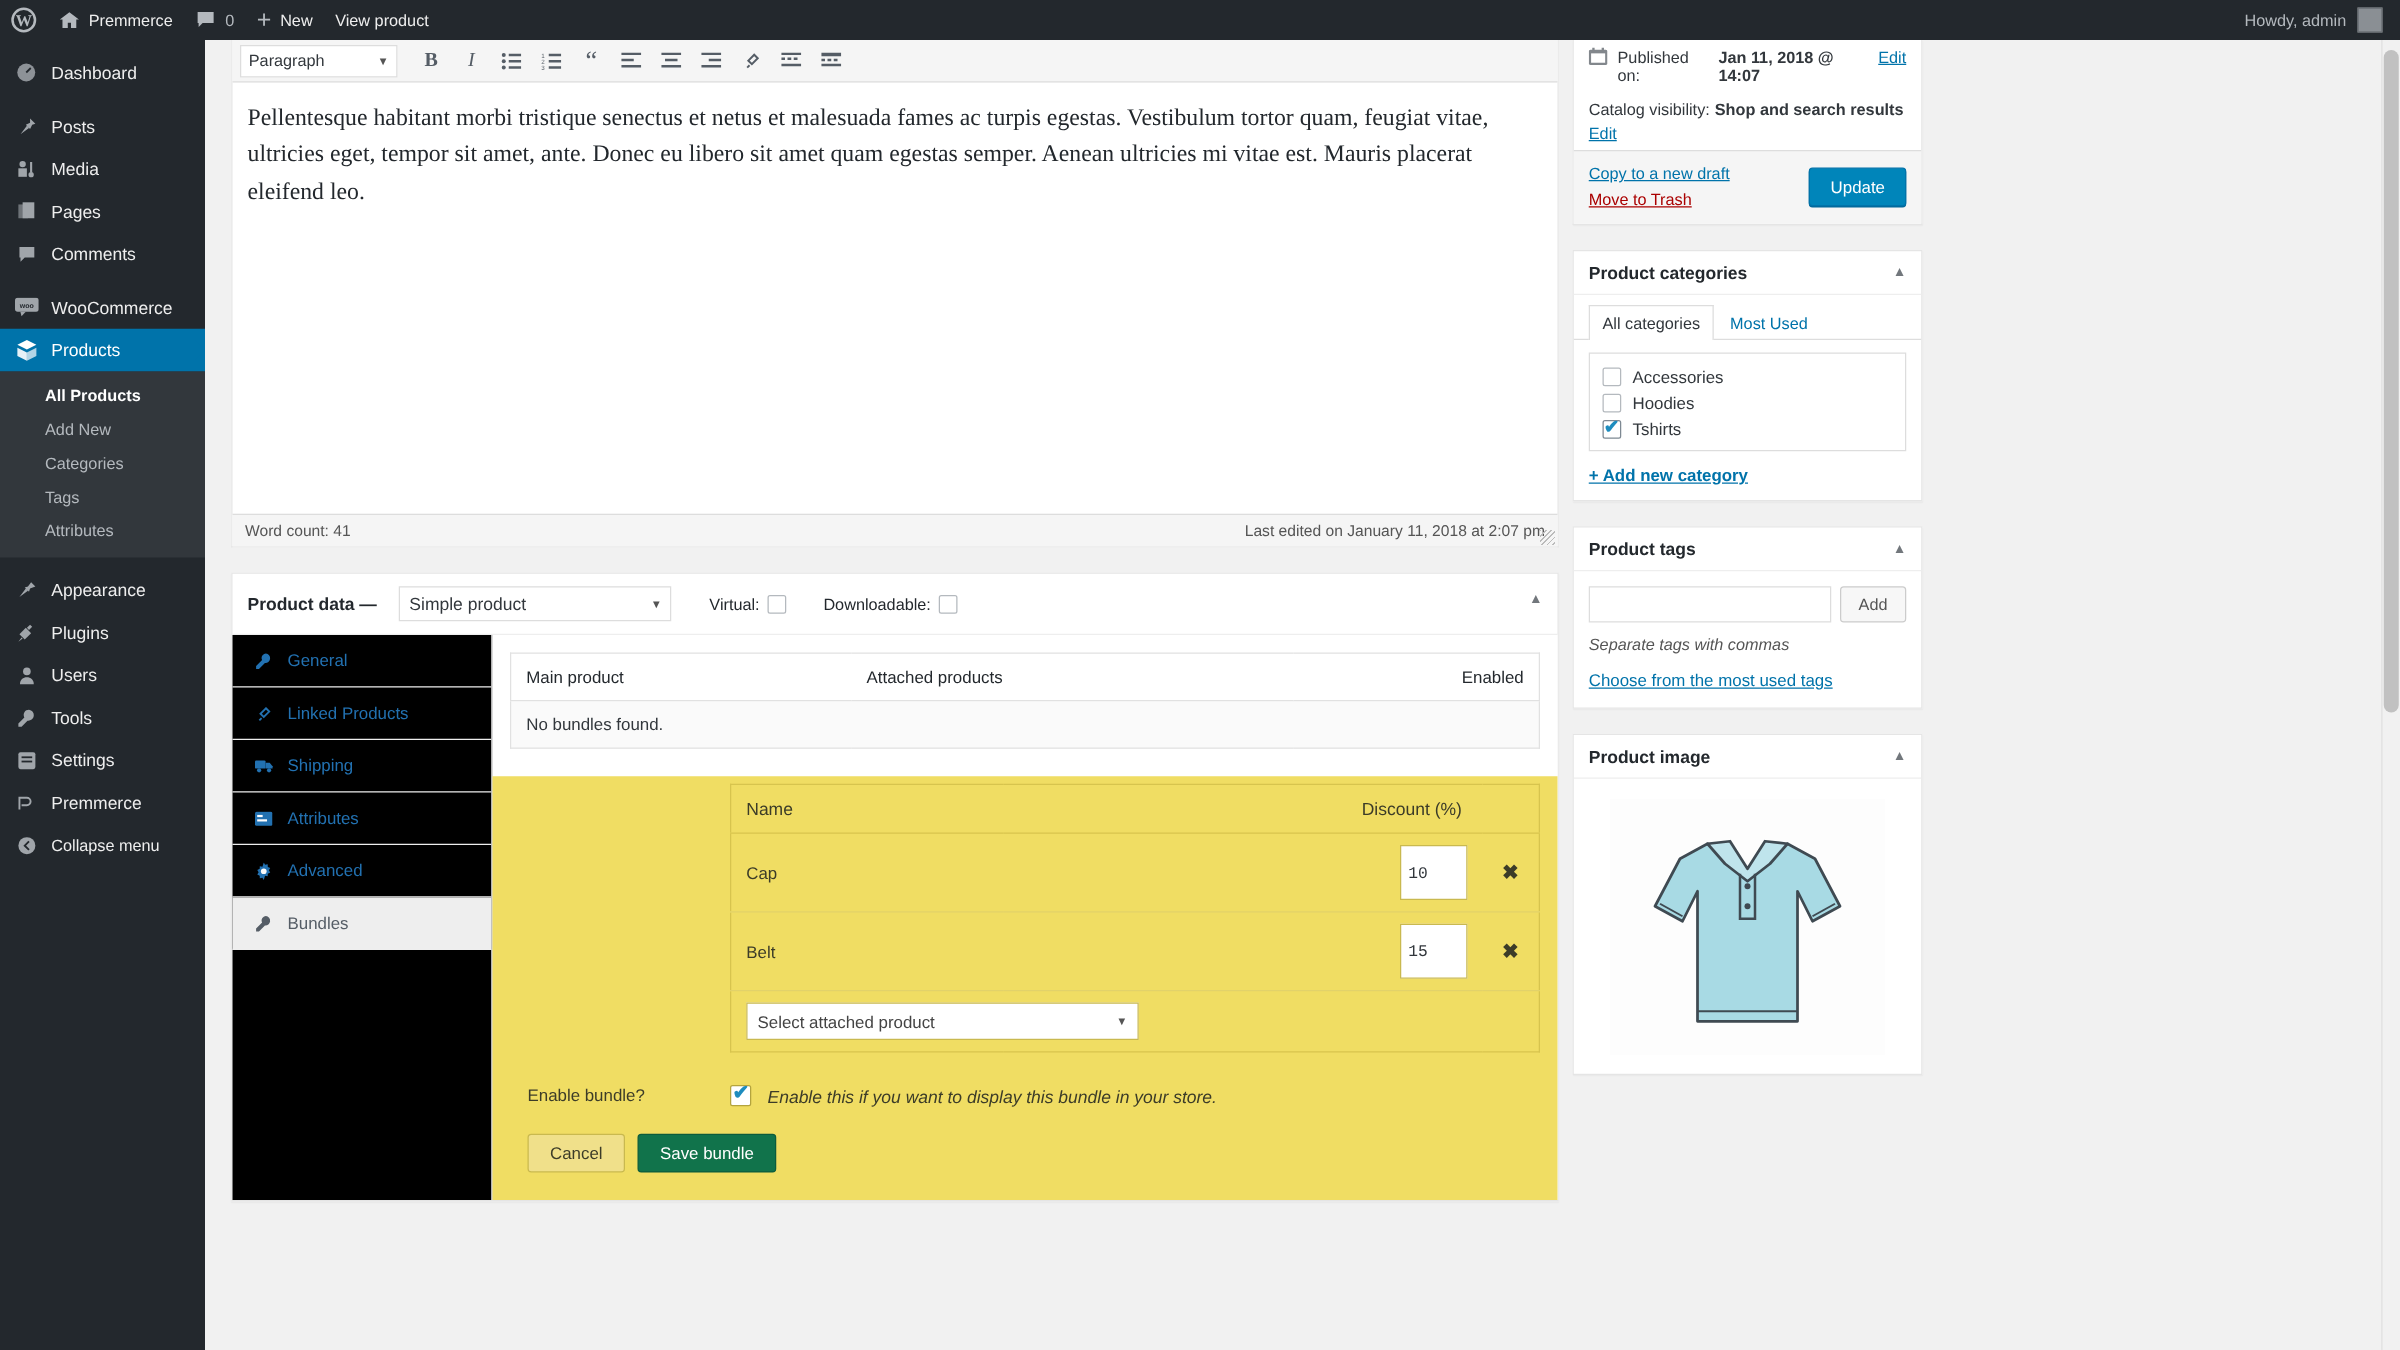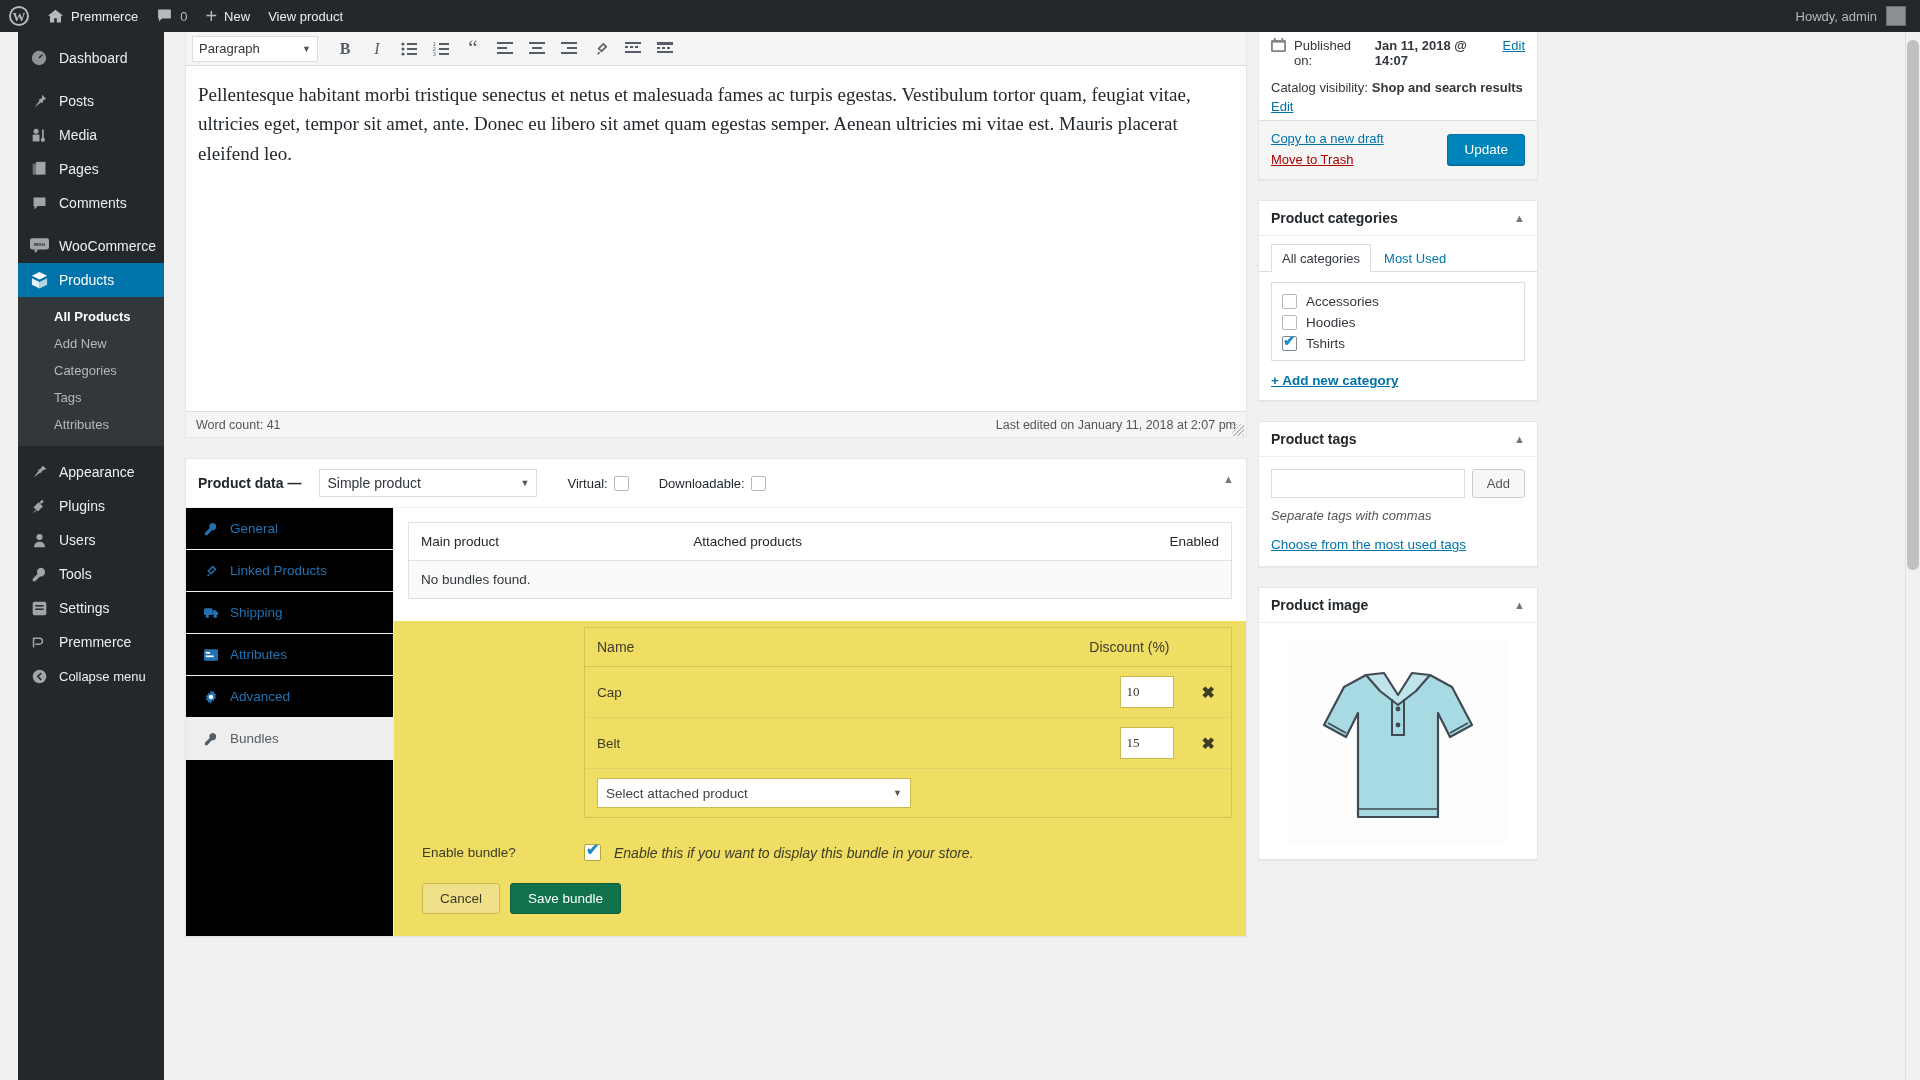"Dashboard" #adminmenu { left: 18px -> 0 }
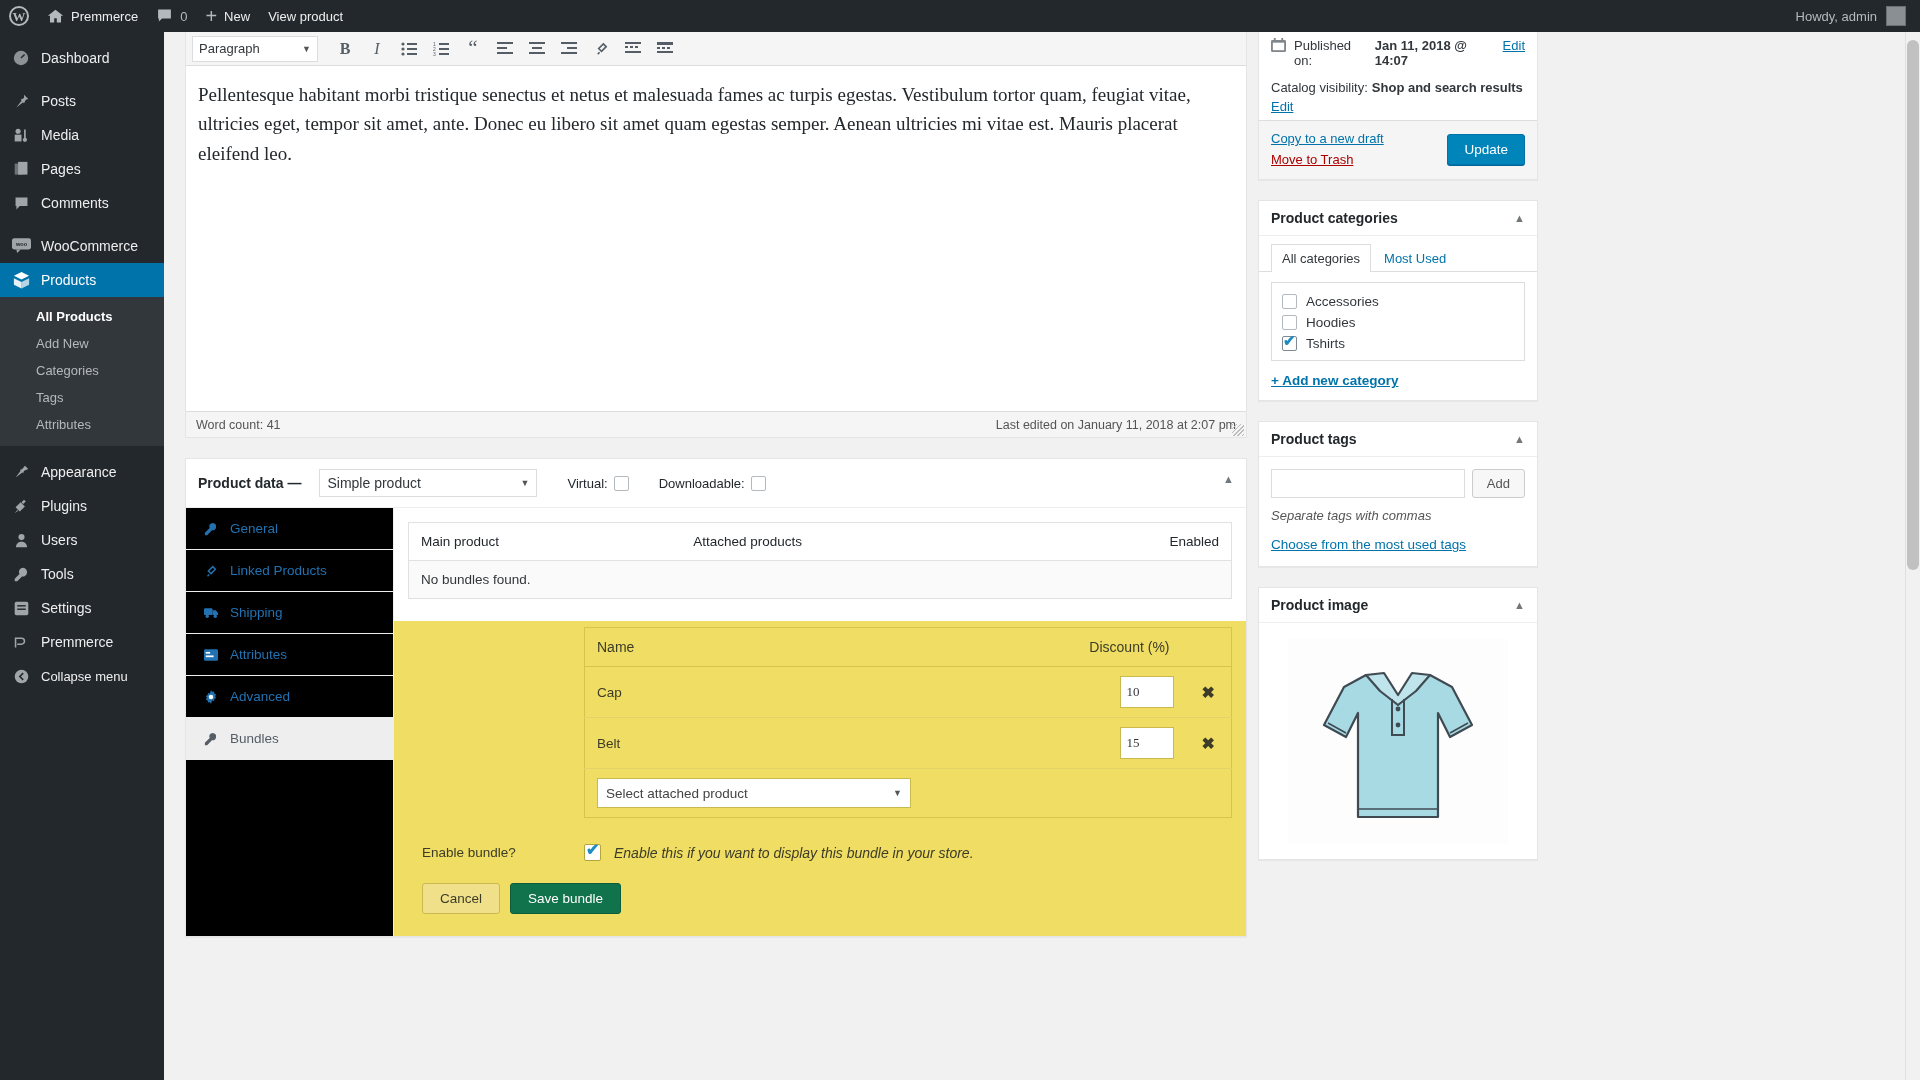"10" .disc-input { font-family: Liberation Serif, serif -> Liberation Mono, monospace; height: 32px -> 44px }
